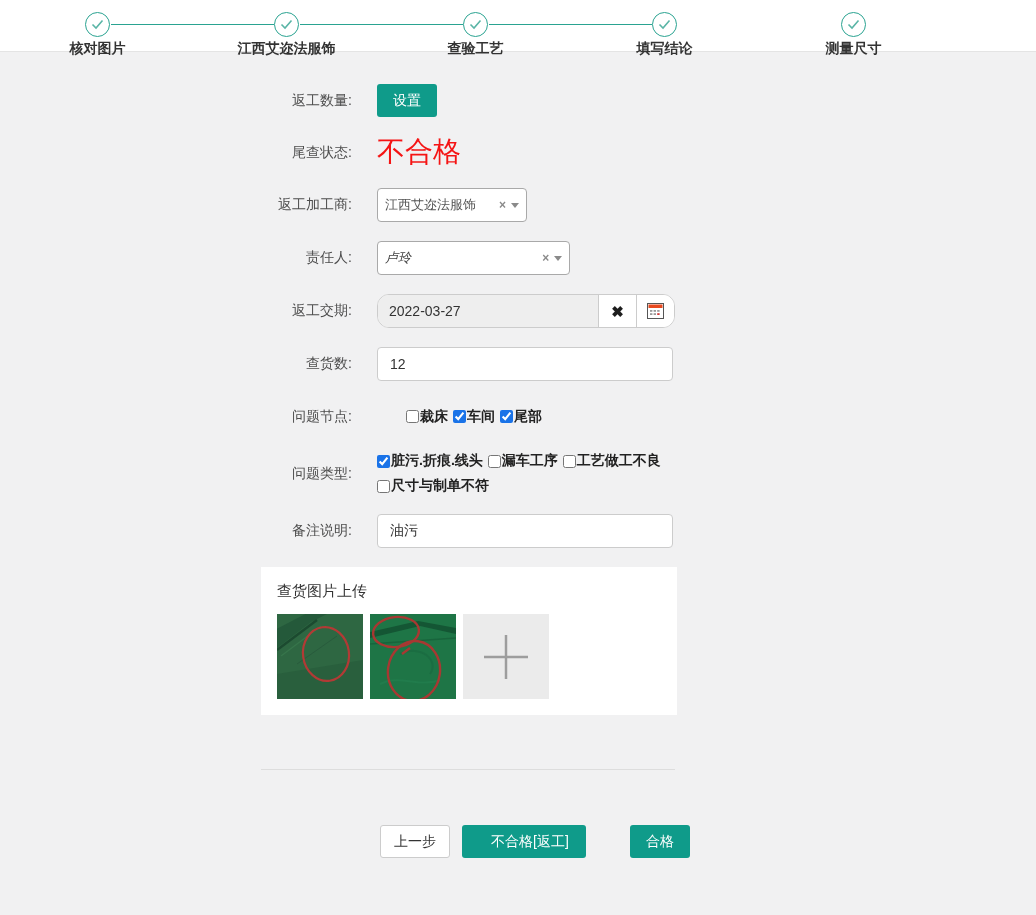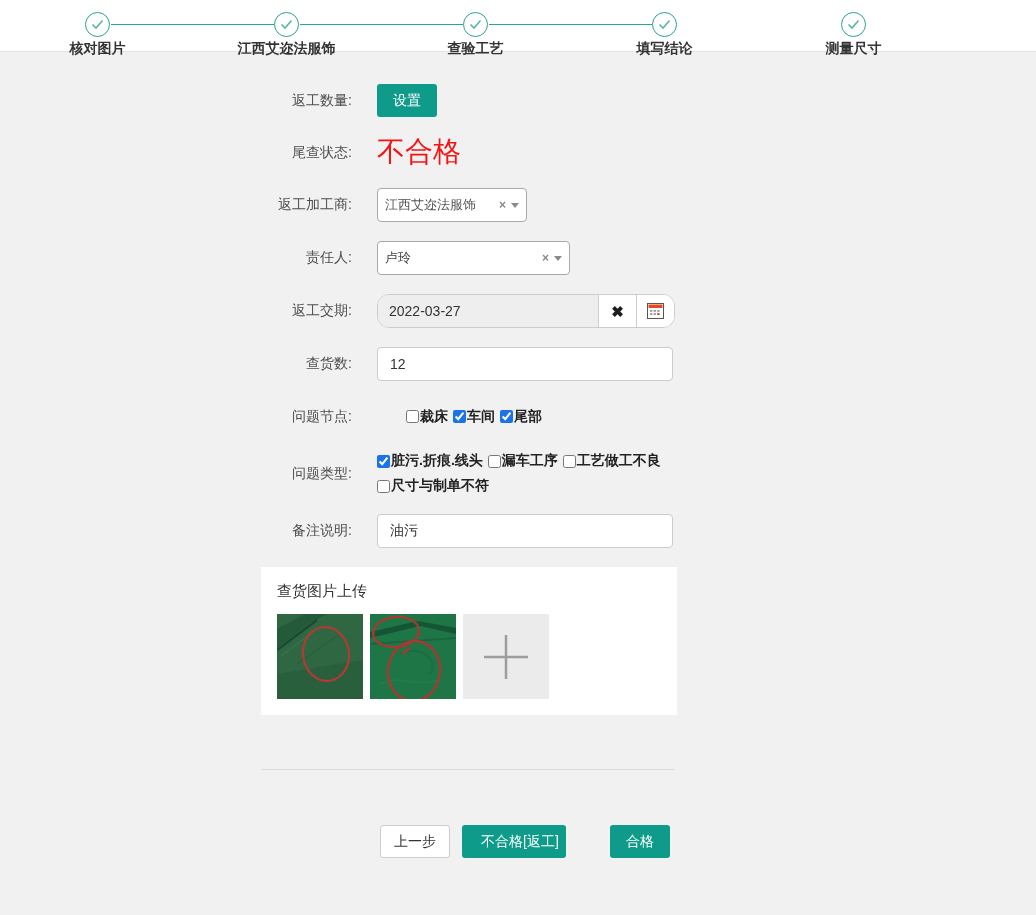"卢玲" .select-box.w-person { font-style: none -> italic }
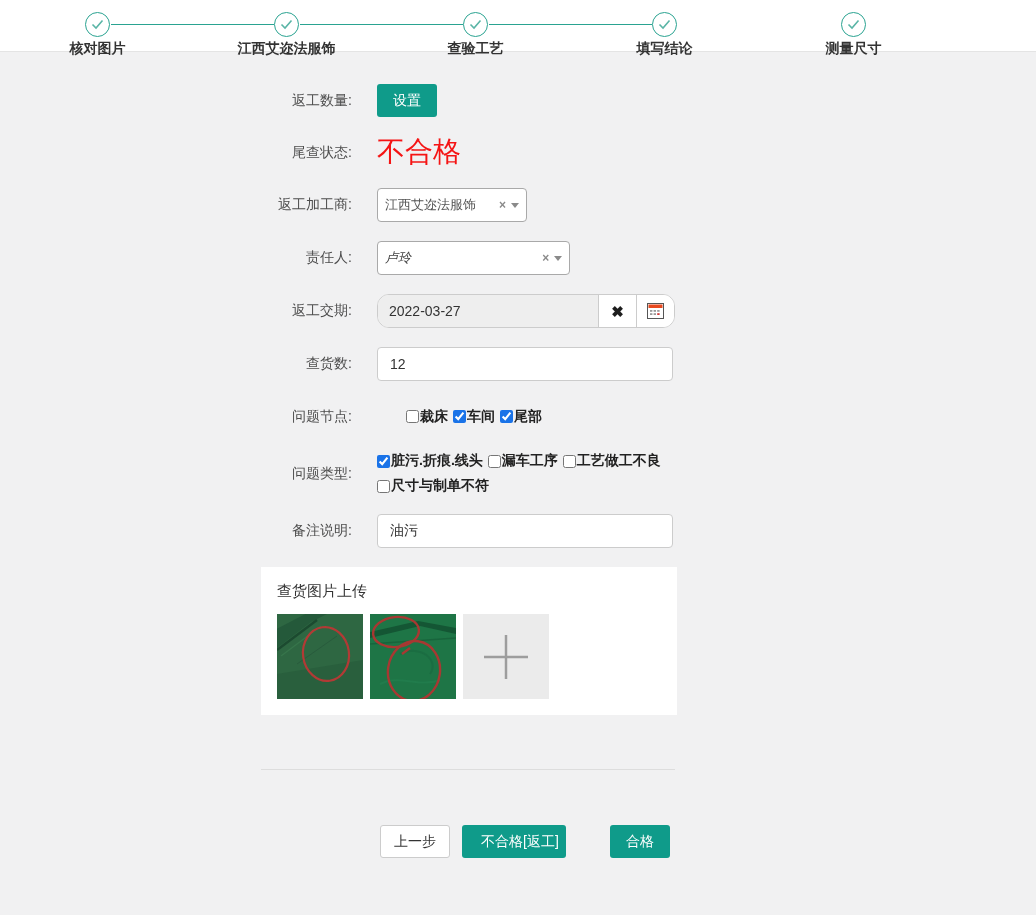"不合格[返工]" .btn-fail { width: 104px -> 124px }
